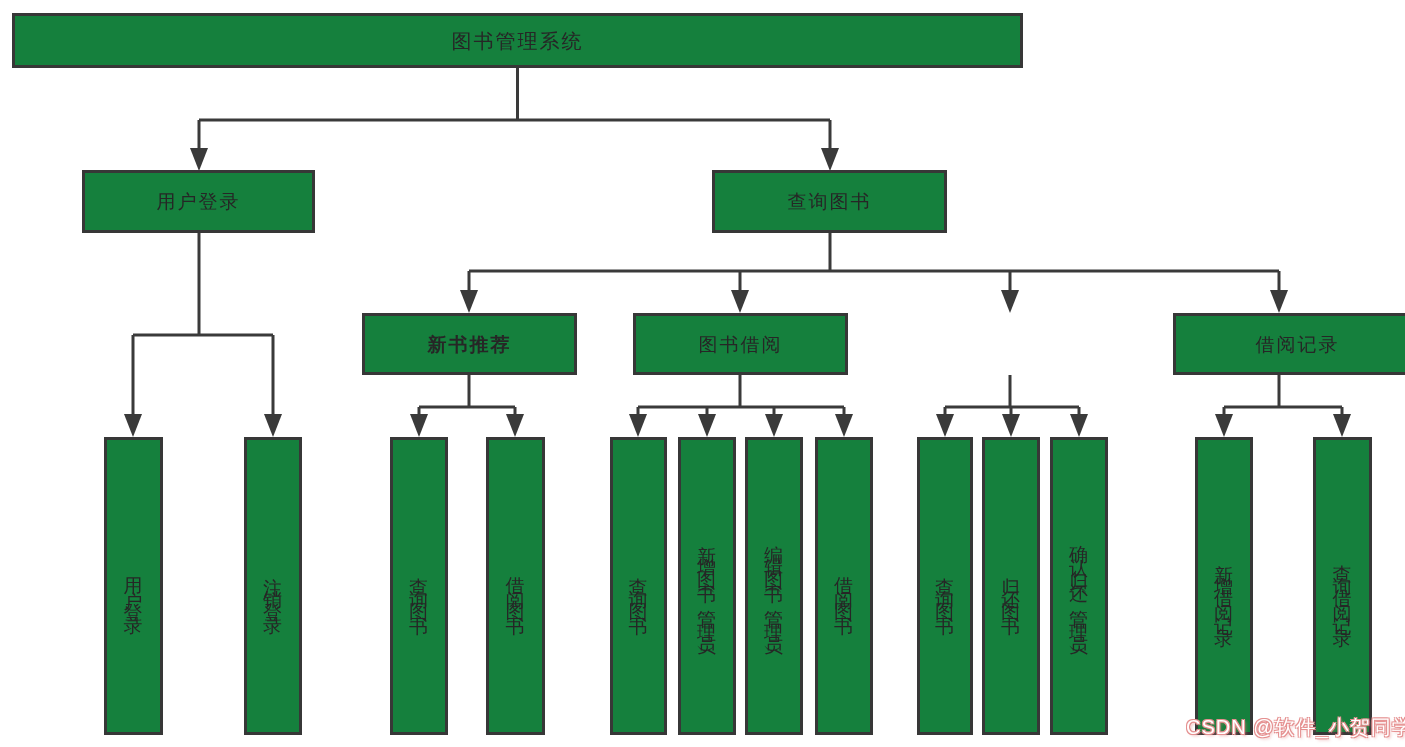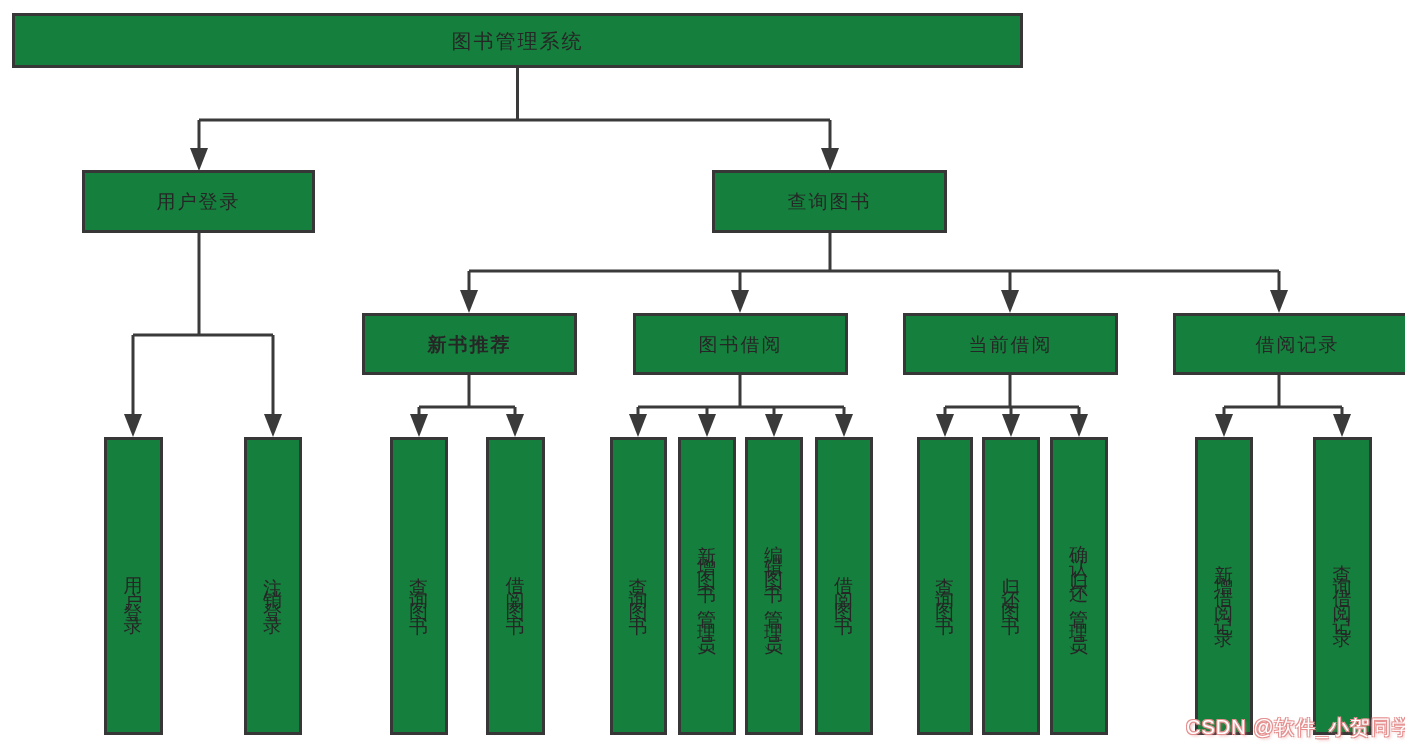"当前借阅" div.node { html: <div>当前借阅</div> -> none }
